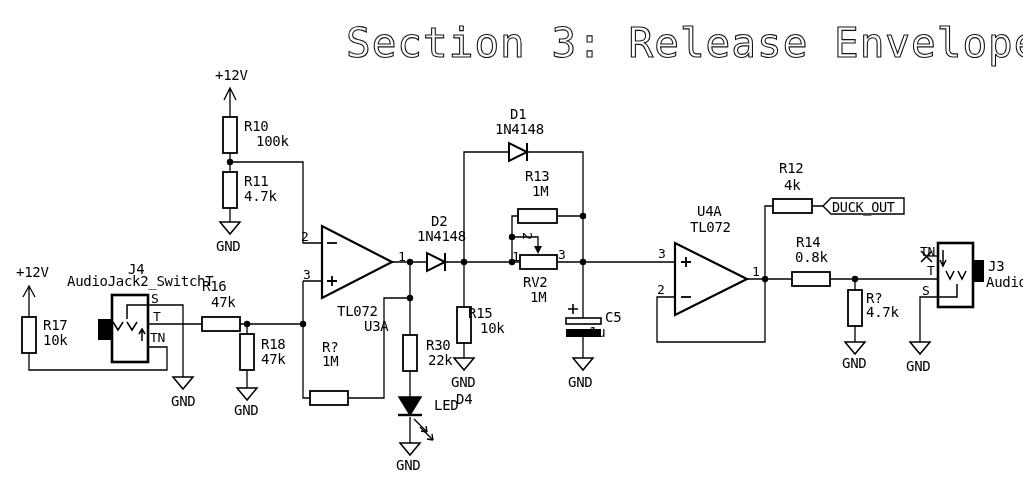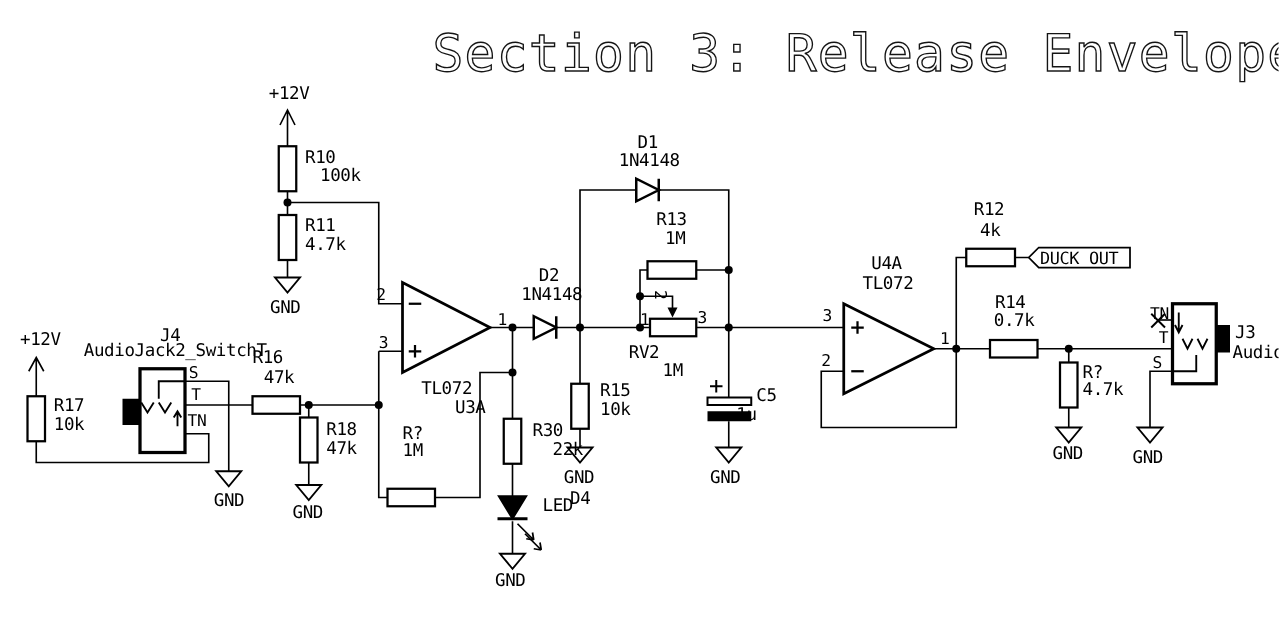"0.7k" div.lbl { text: 0.7k -> 0.8k }
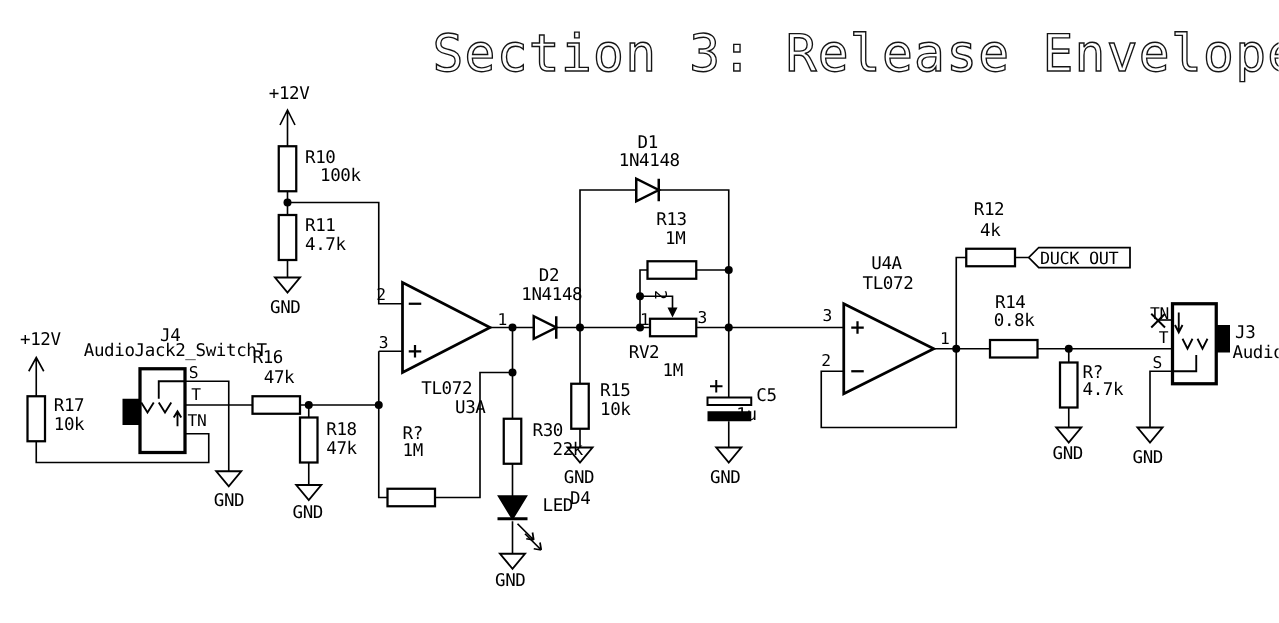"RV2" div.lbl { left: 503px -> 523px }
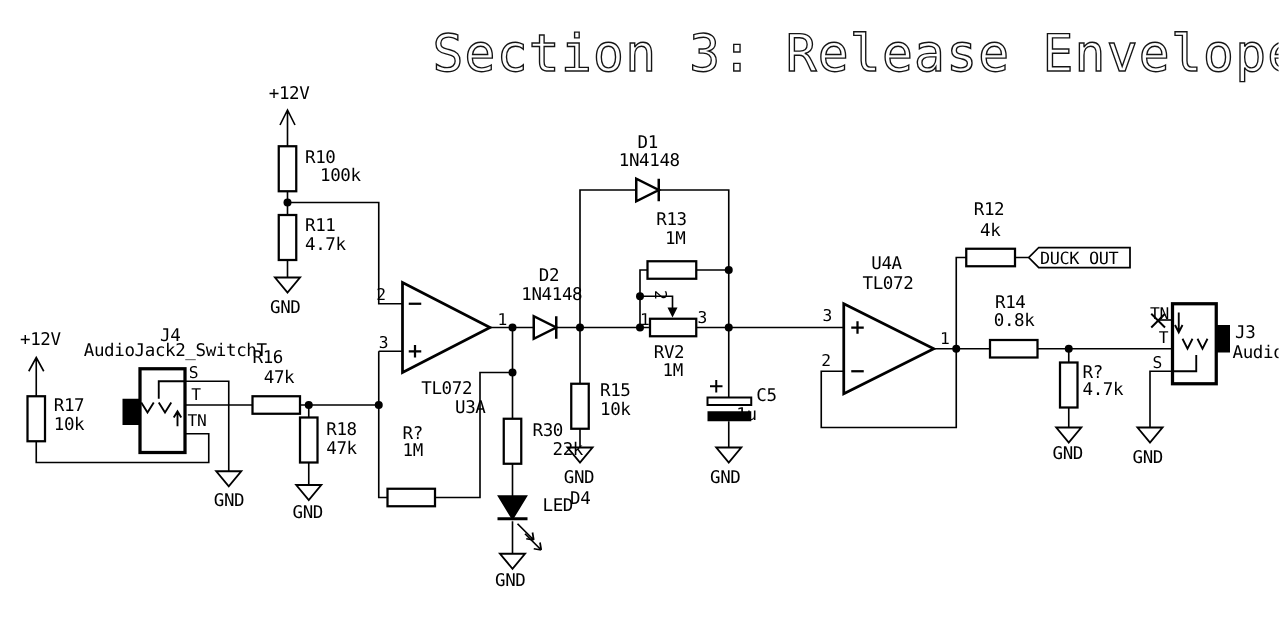"R15" div.lbl { left: 480px -> 468px }
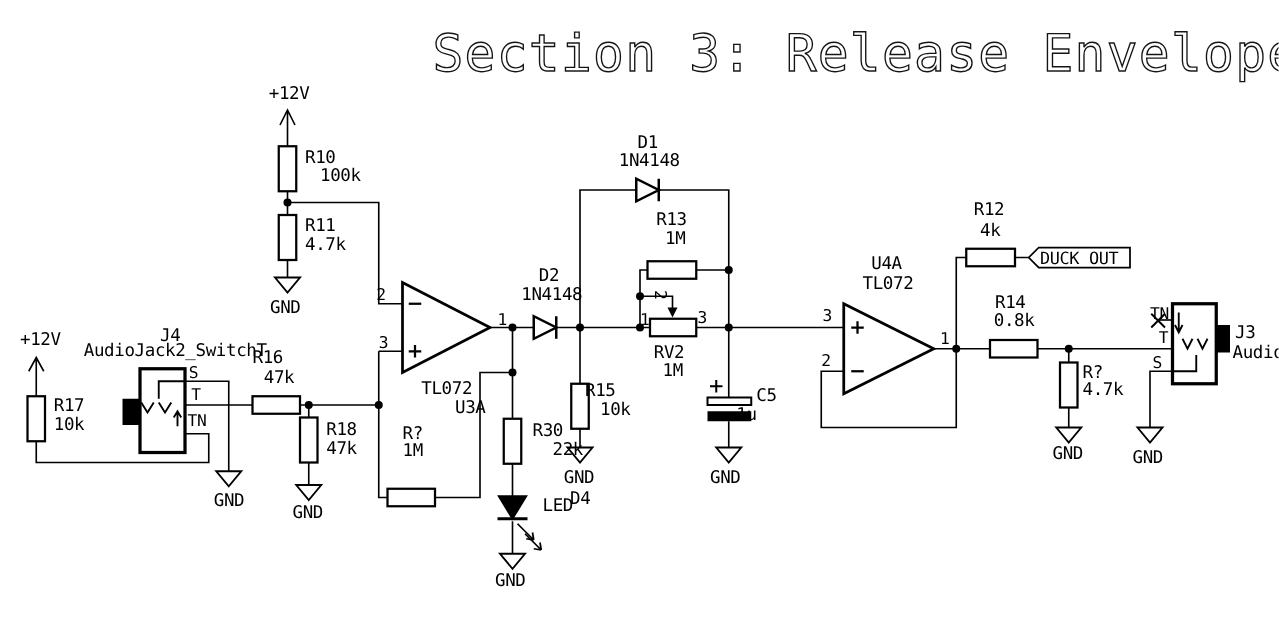"22k" div.lbl { left: 442px -> 428px }
